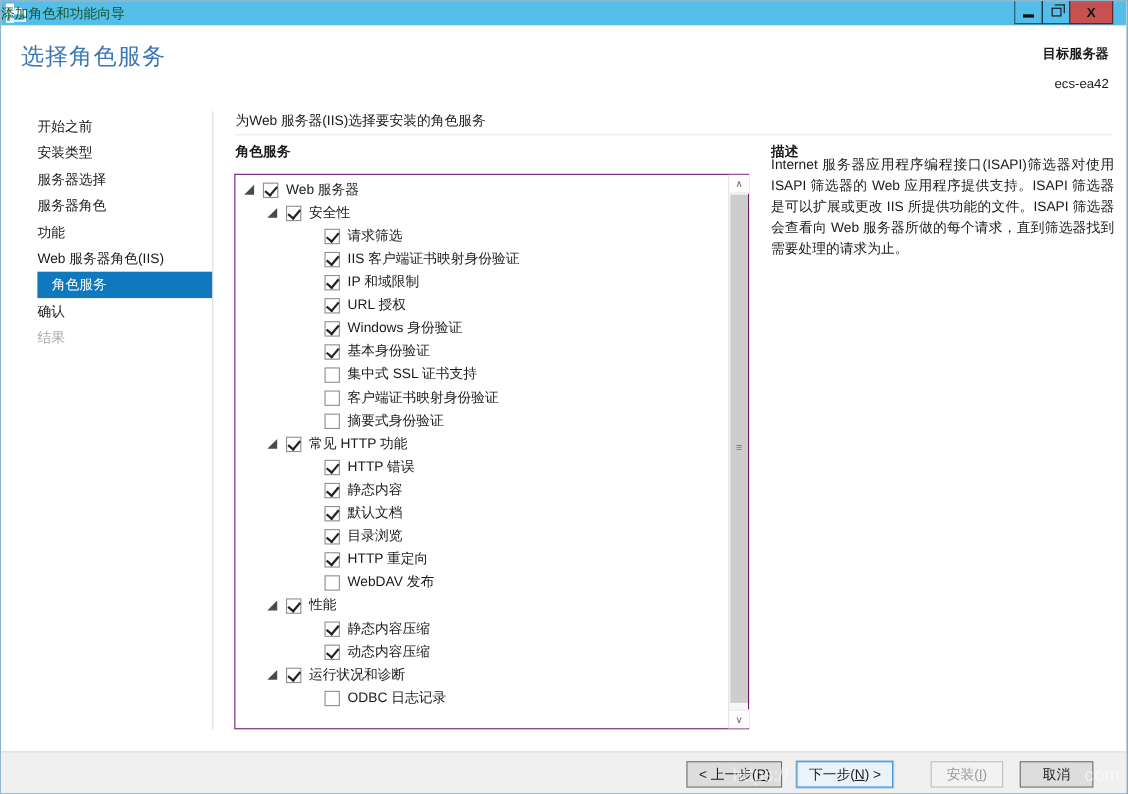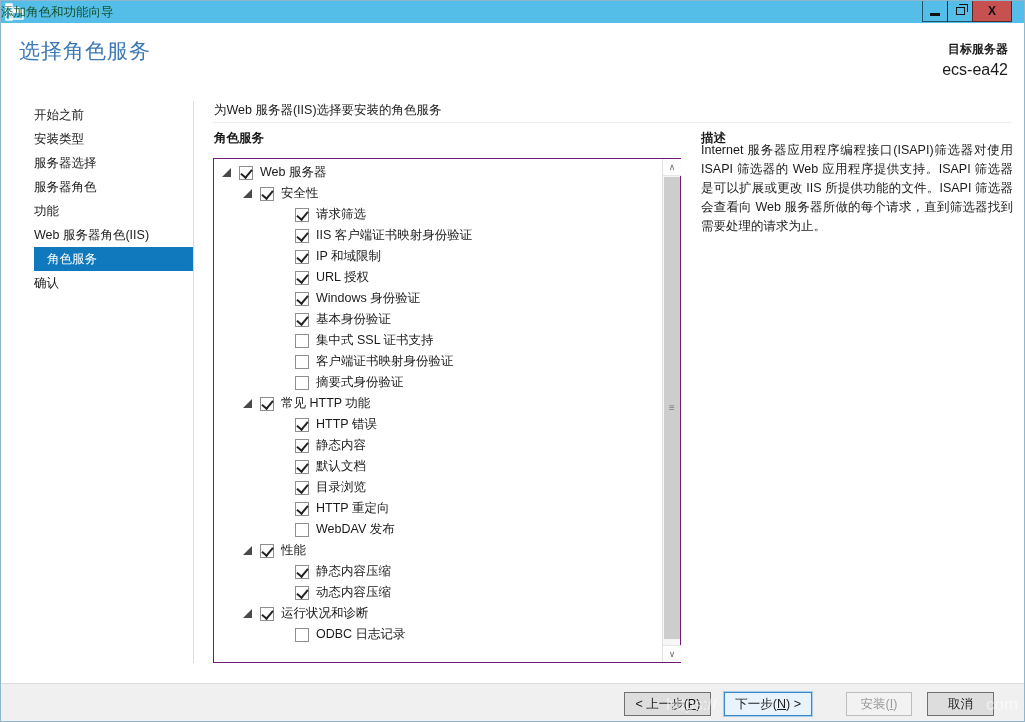"ecs-ea42" .target-server .l2 { font-size: 16px -> 12px; margin-top: 3px -> 11px }
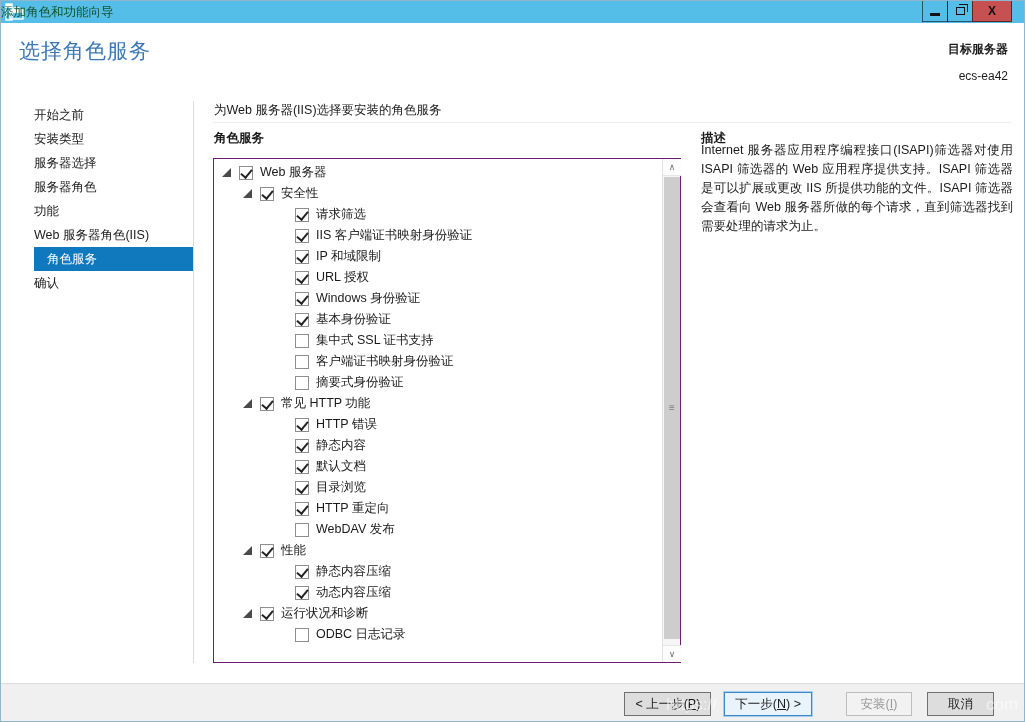"结果" div.nav-item { html: none -> <div>结果</div> }
